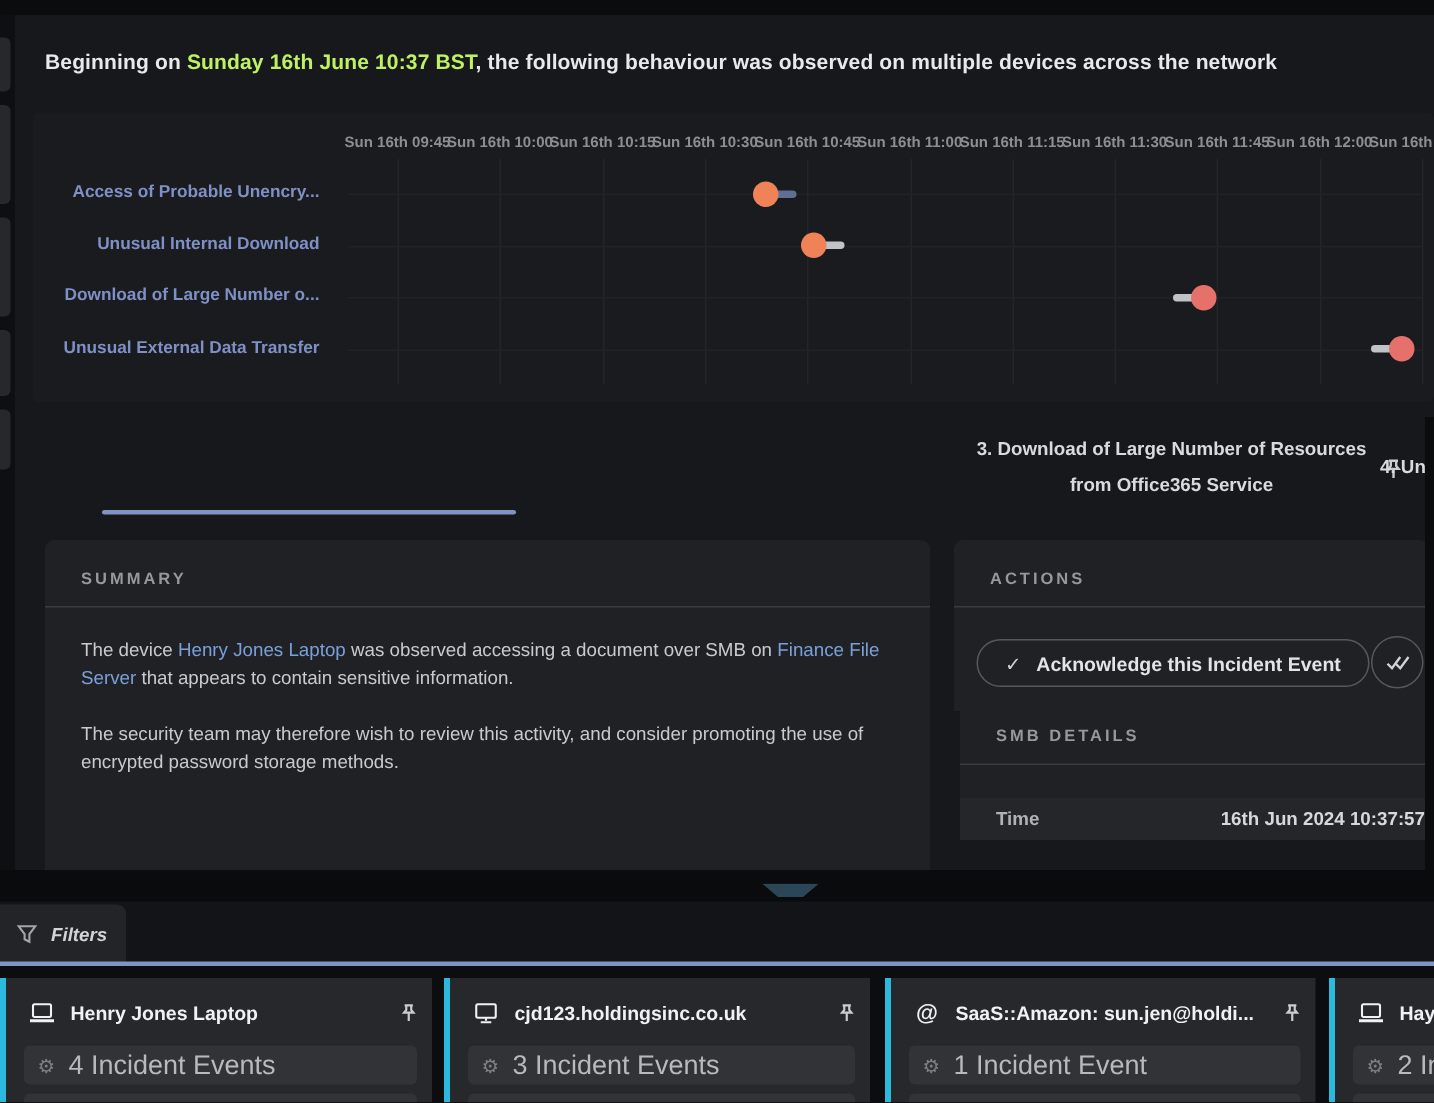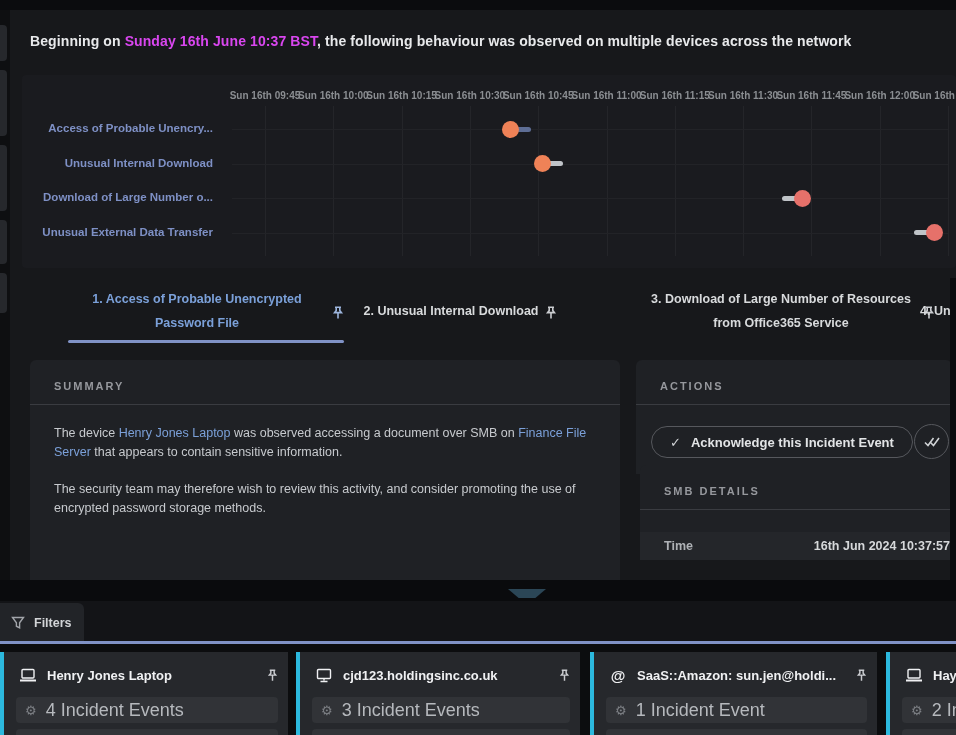"Sunday 16th June 10:37 BST" .hl-blue { color: #d946ef -> #bef264 }
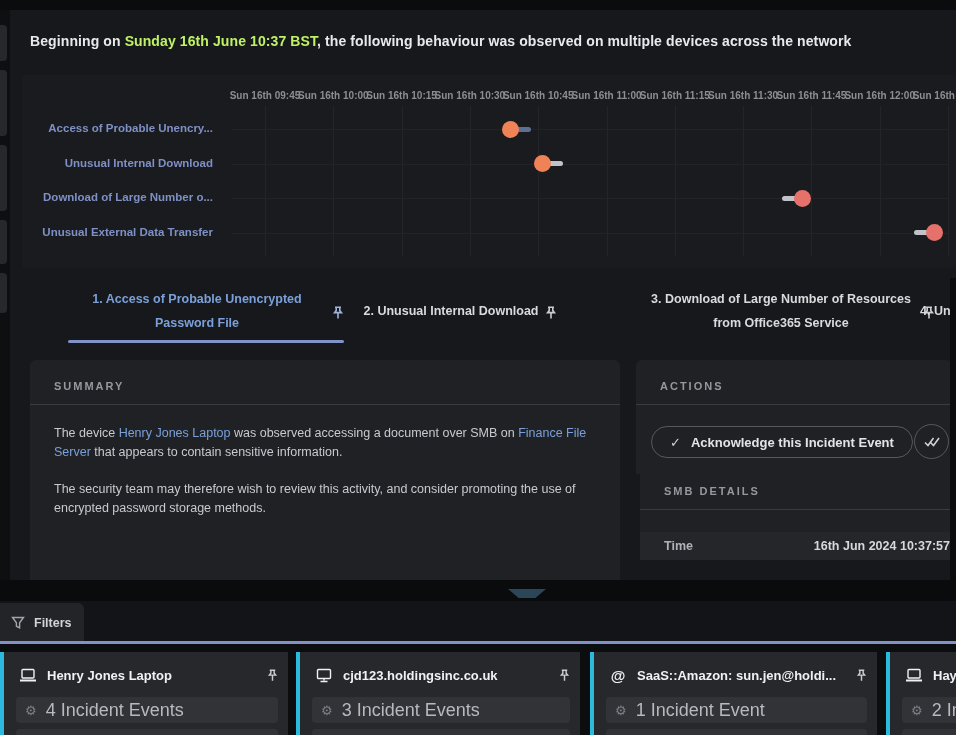"1. Access of Probable Unencrypted" div.tab { html: <div> <span>1. Access of Probable Unencrypted Password File</span> <span> <svg> <path></path> </svg> </span> </div> -> none }
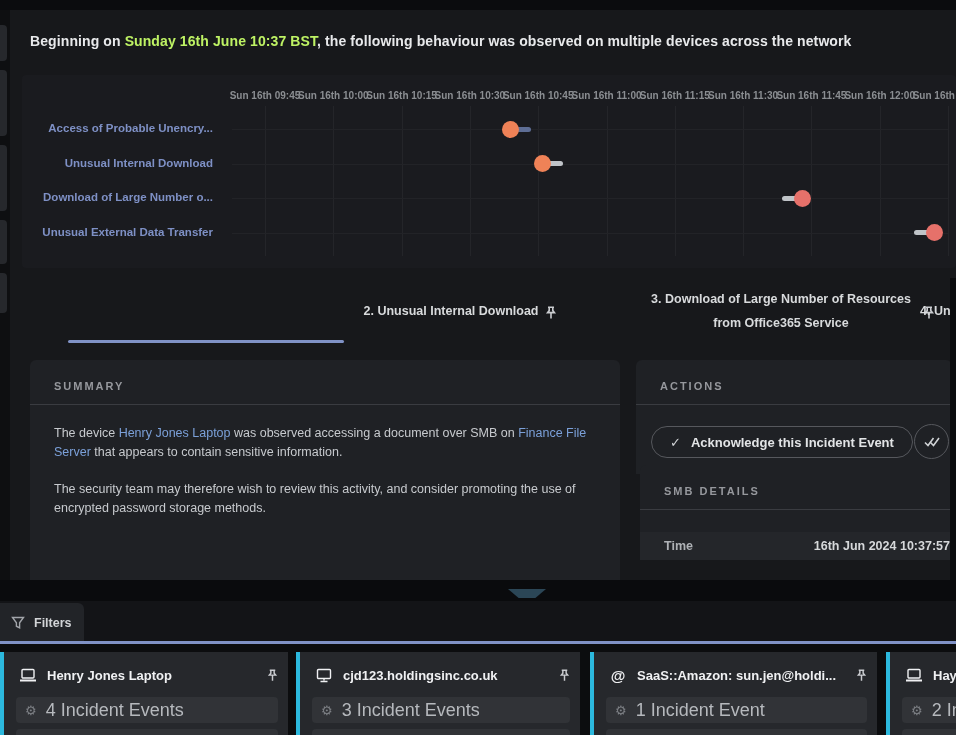"2. Unusual Internal Download" div.tab { html: <div> <span>2. Unusual Internal Download</span> <span> <svg> <path></path> </svg> </span> </div> -> none }
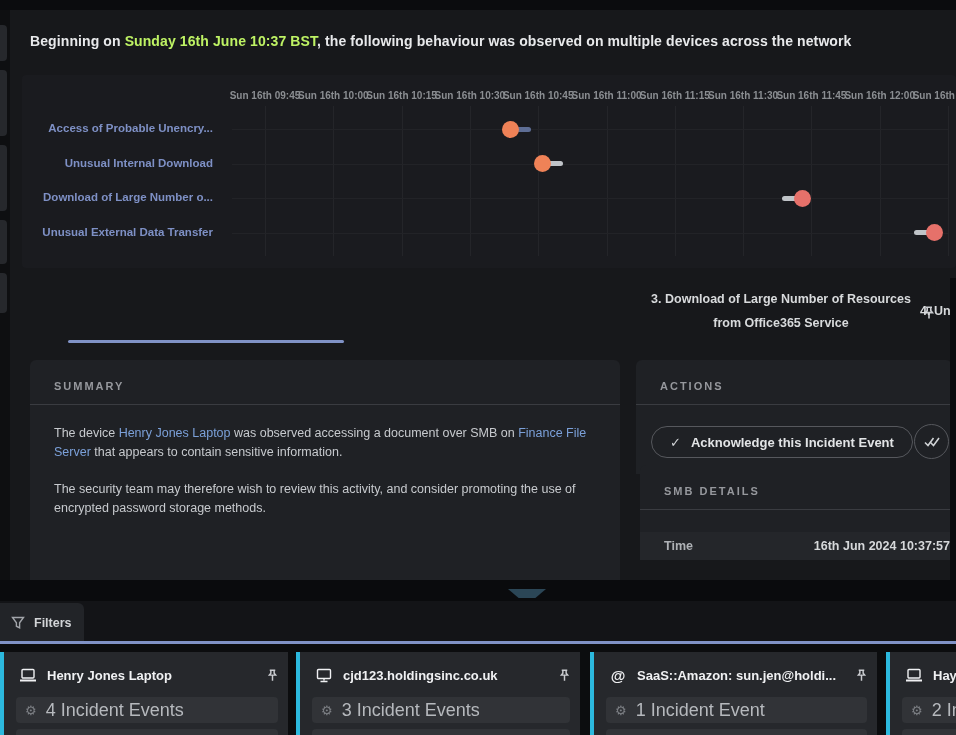"Filters" #filters-label { font-style: none -> italic }
